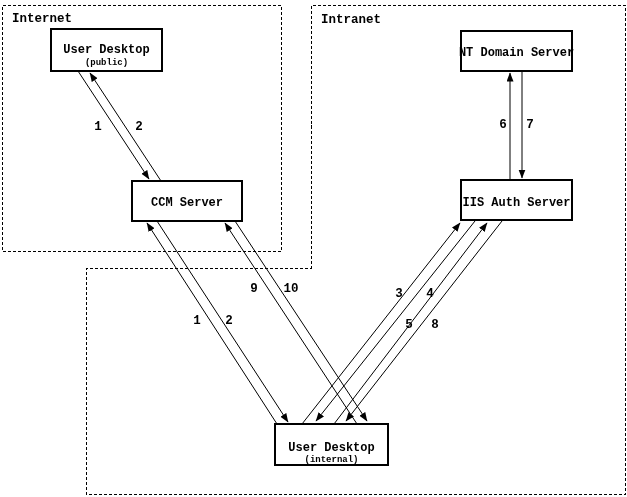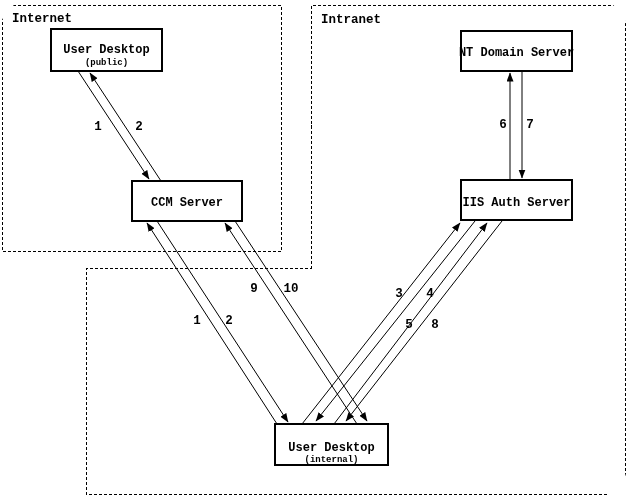"Internet" .stage { border-radius: 31px -> none }
